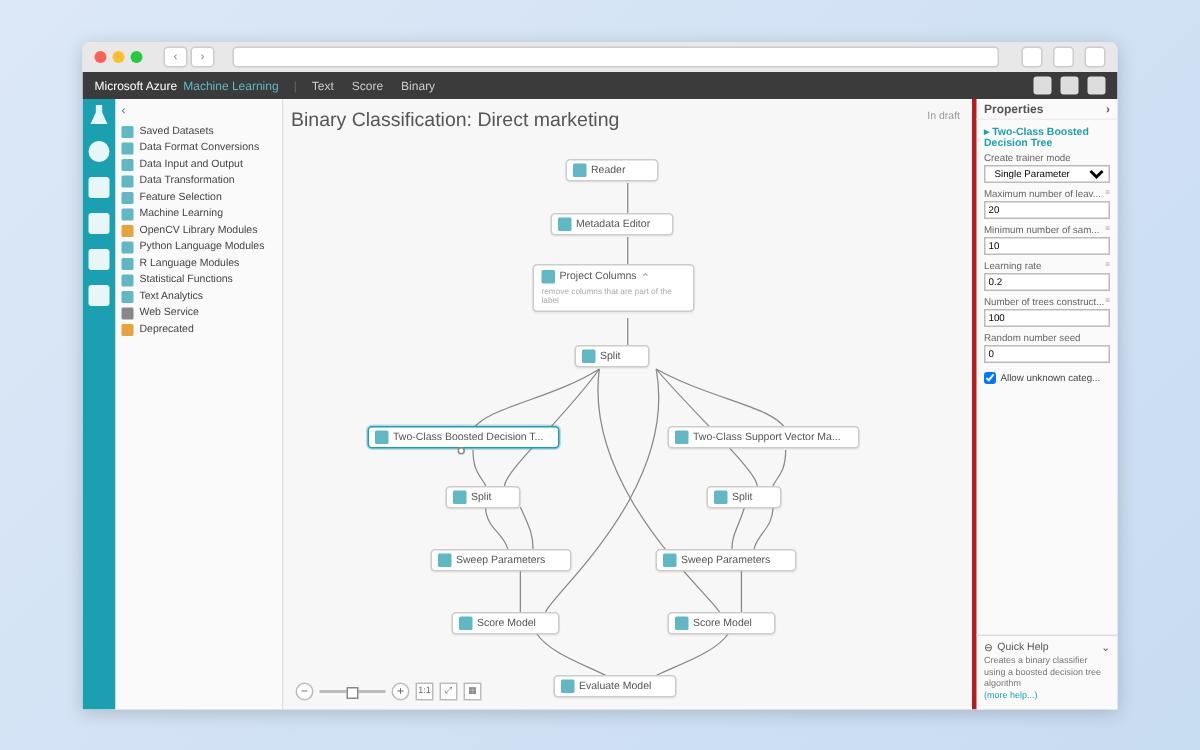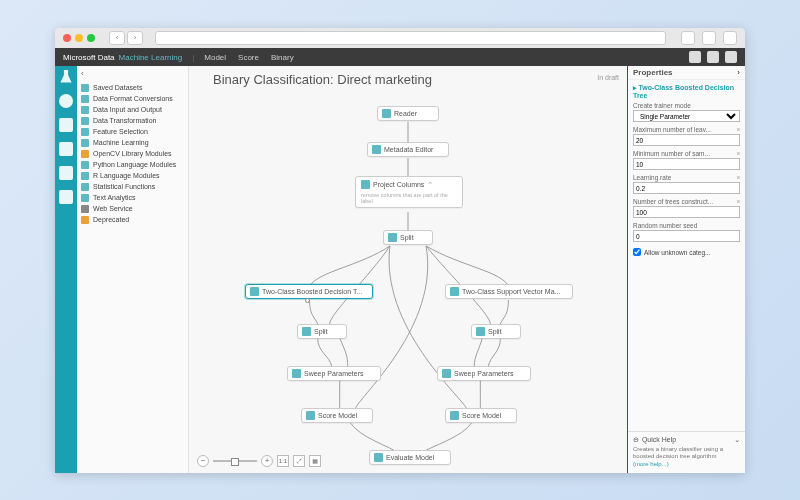"Microsoft Data" span.brand { text: Data -> Azure }
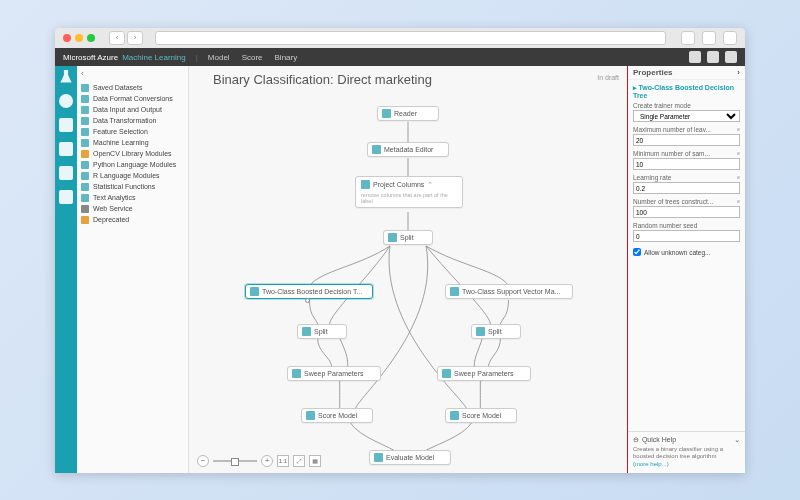"Model" span.link { text: Model -> Text }
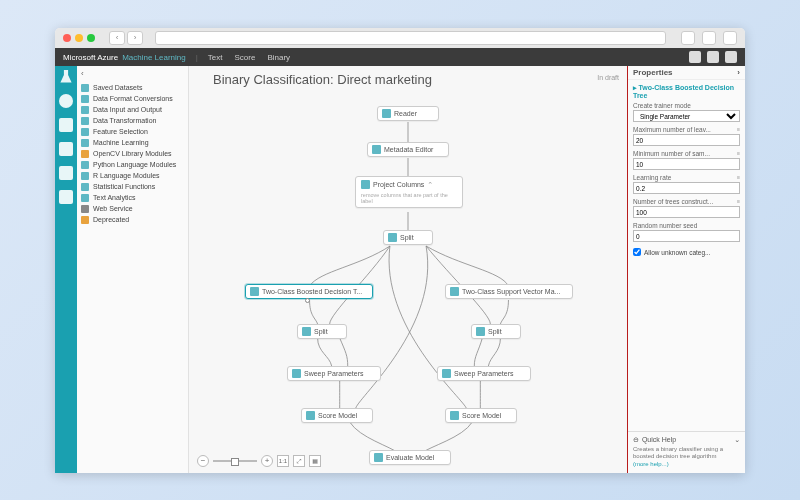"Binary Classification: Direct marketing" .ctitle { left: 24px -> 5px }
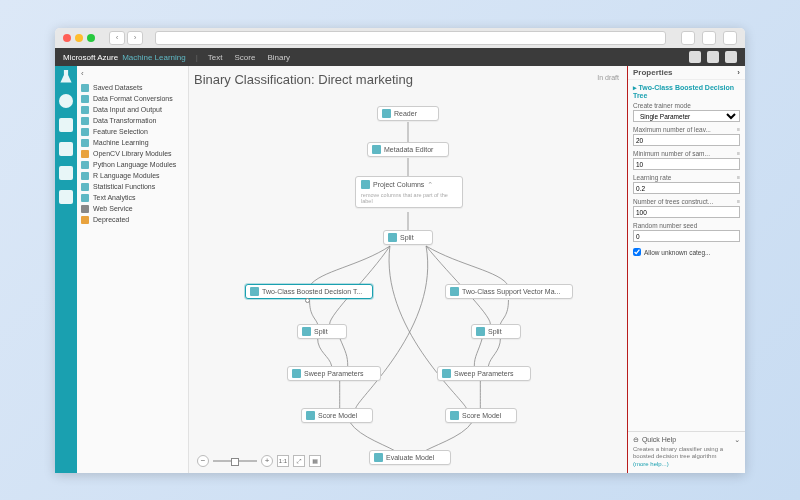"Properties" .props { border-left: 1px solid #b91c1c -> 3px solid #b91c1c; width: 118px -> 97px }
